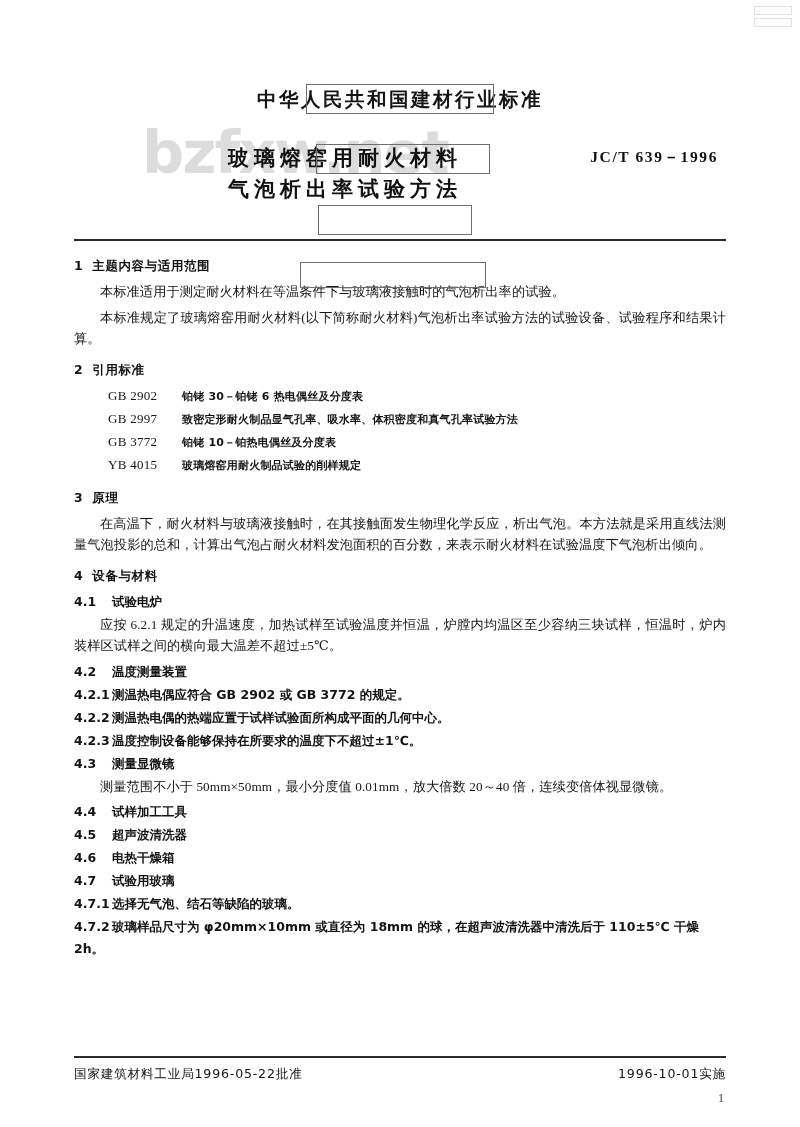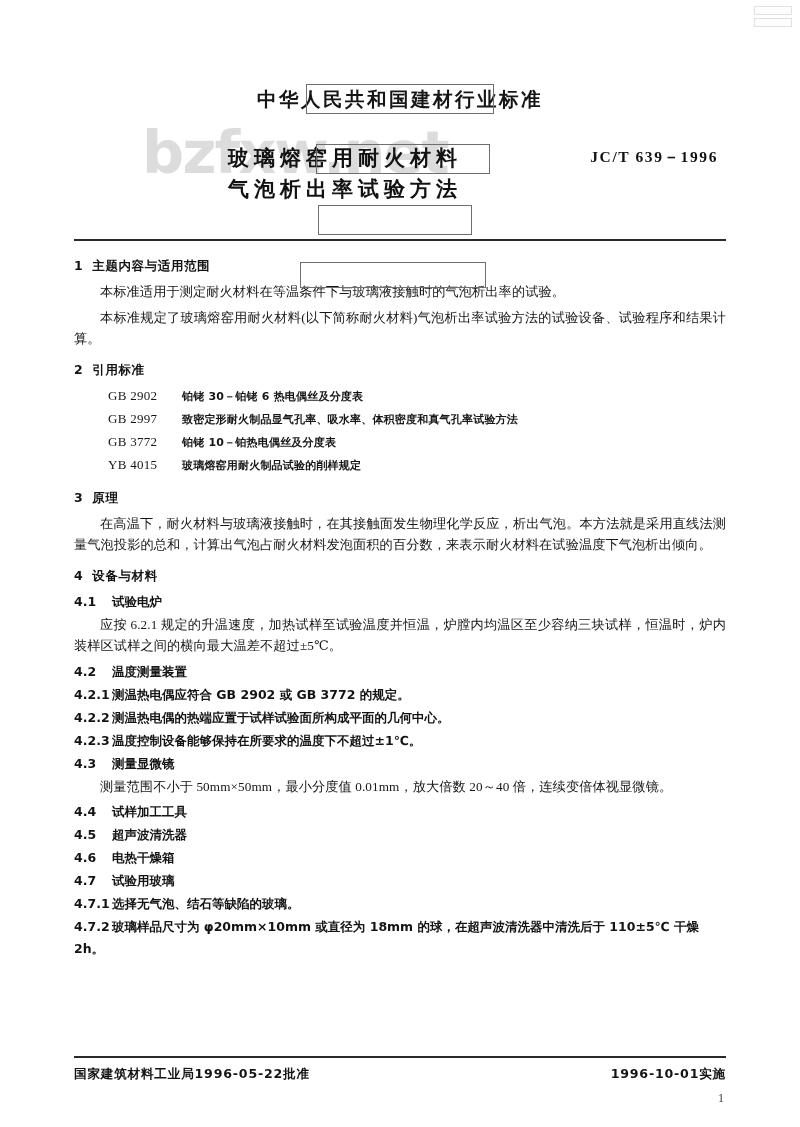"国家建筑材料工业局1996-05-22批准" .footer { font-weight: 700 -> 400 }
